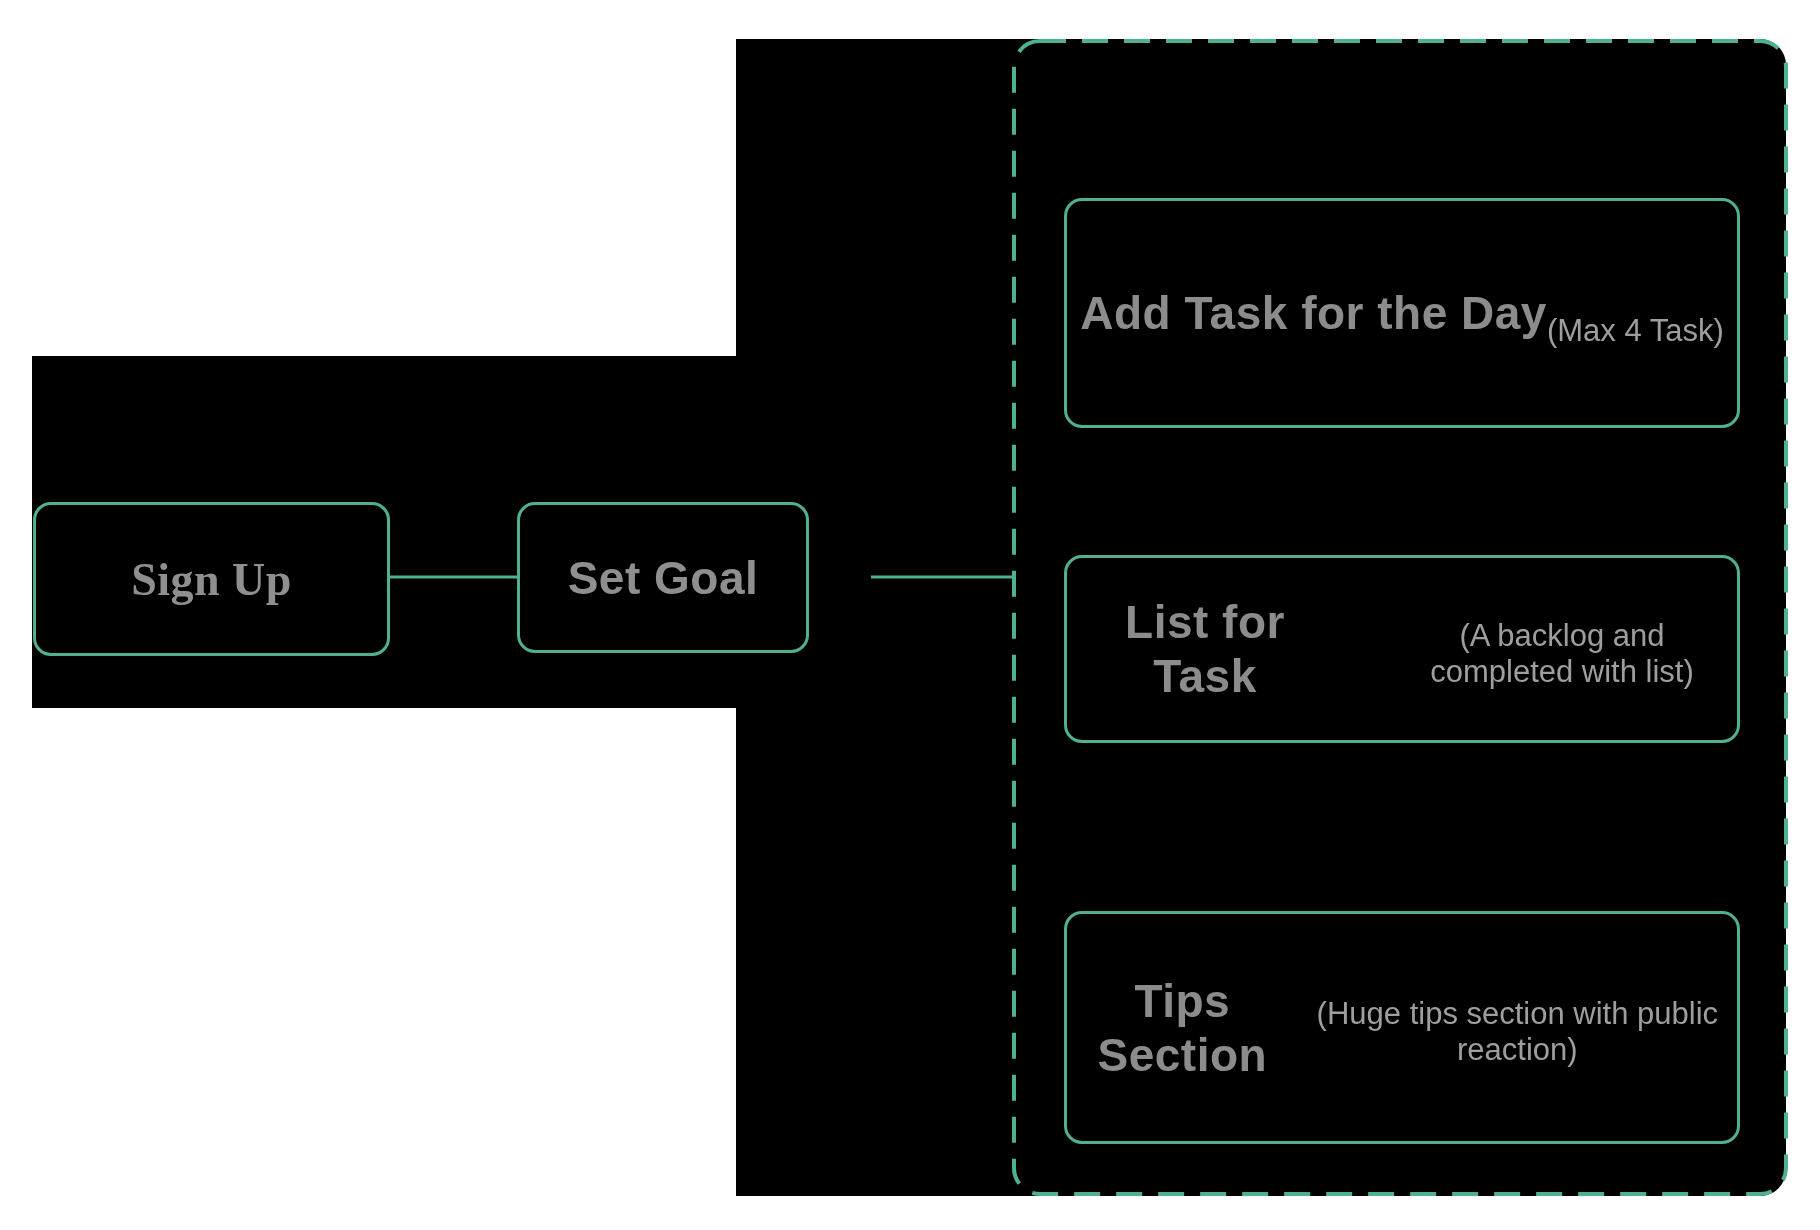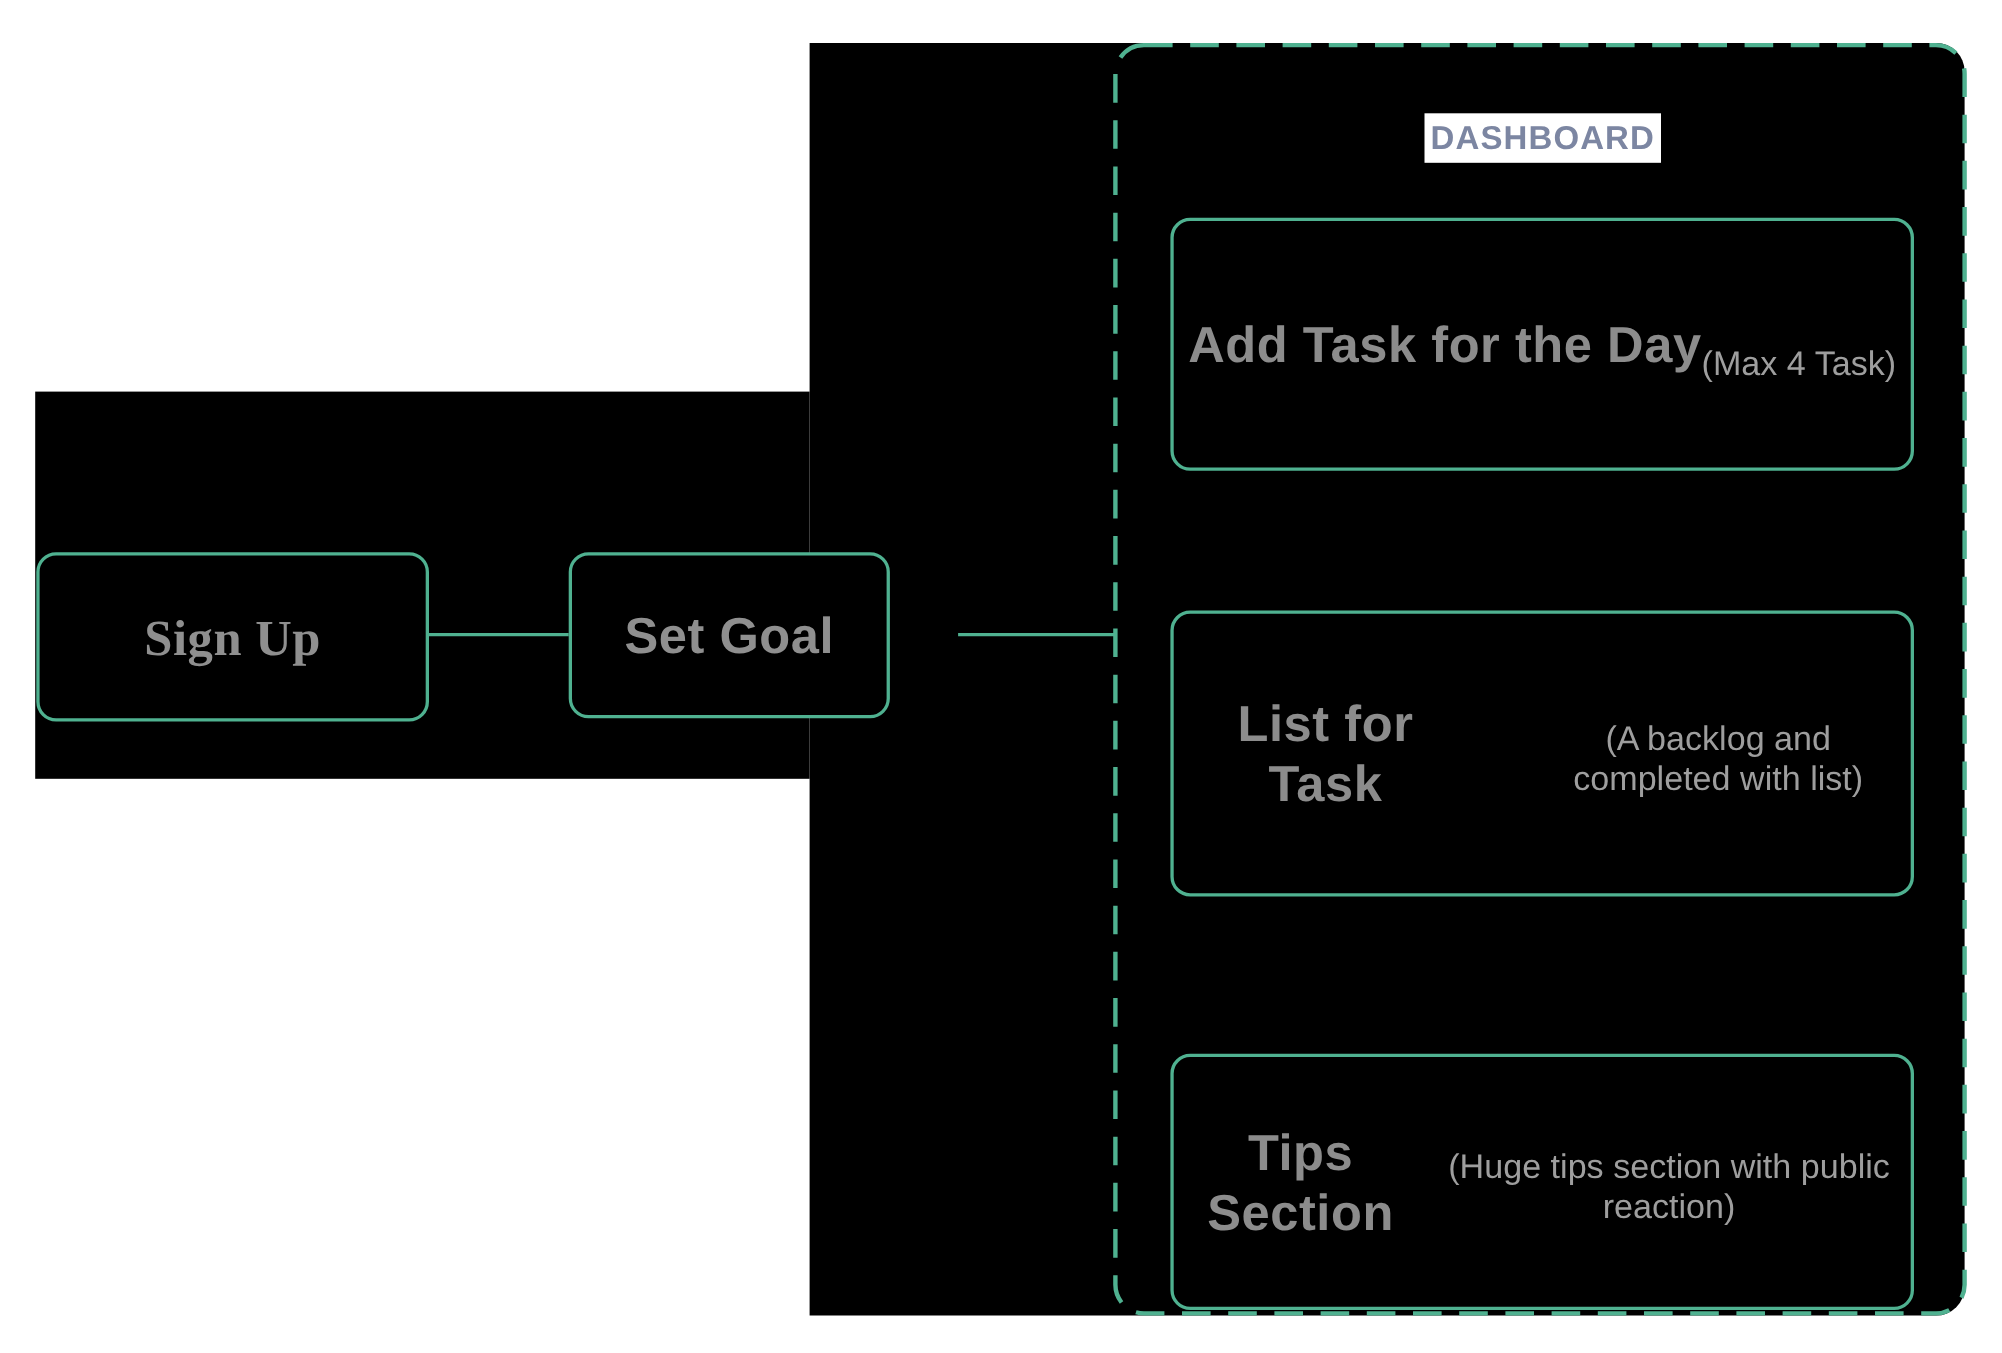"DASHBOARD" div.dash-chip { html: <div> <span>DASHBOARD</span> </div> -> none }
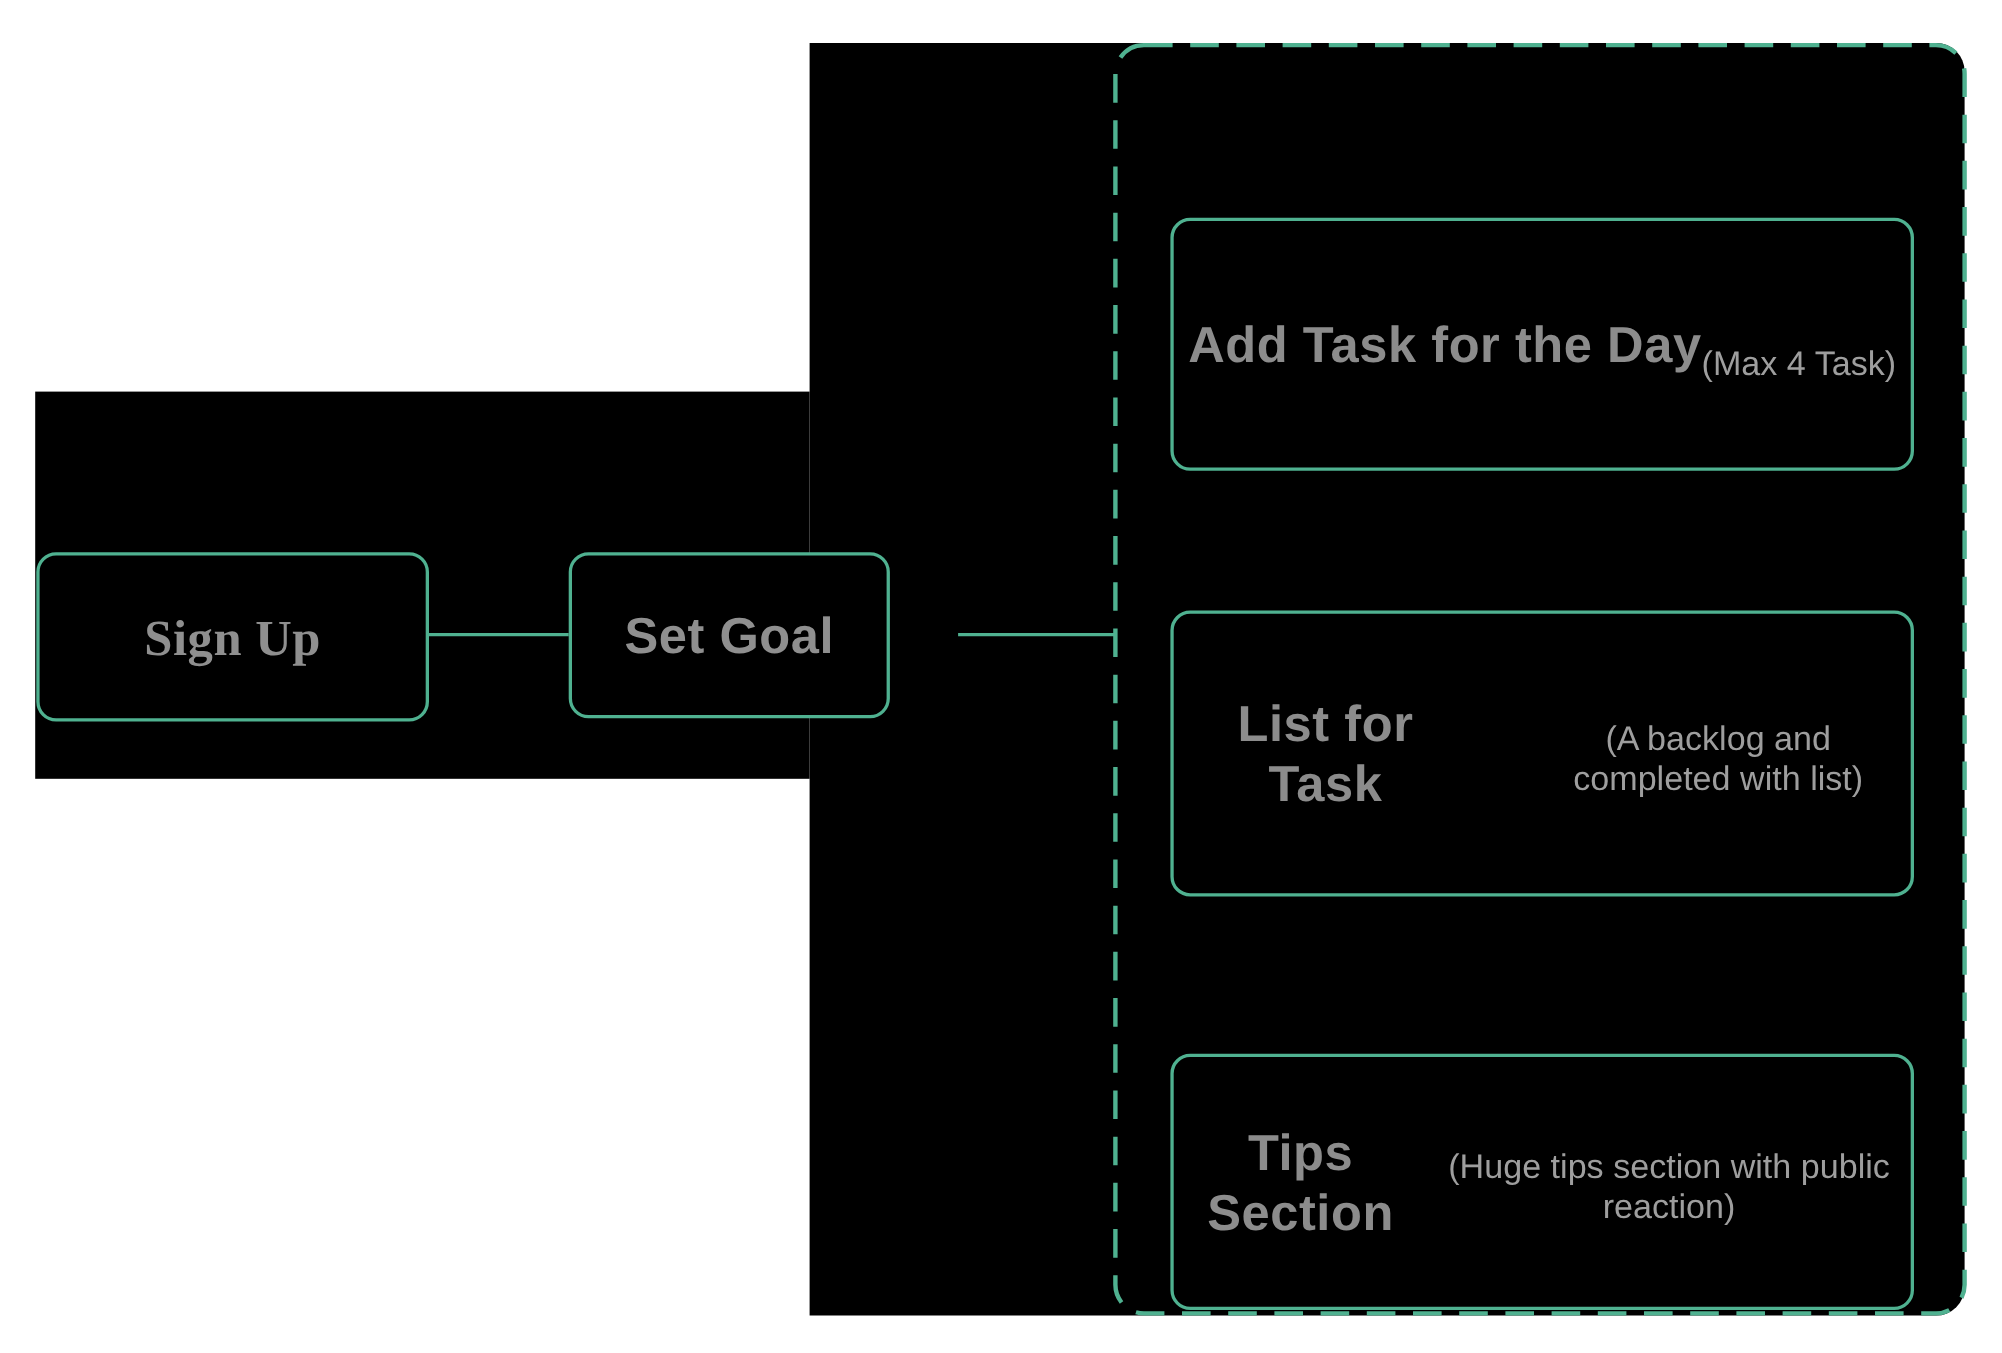"List for Task" .card-2 { height: 260px -> 188px }
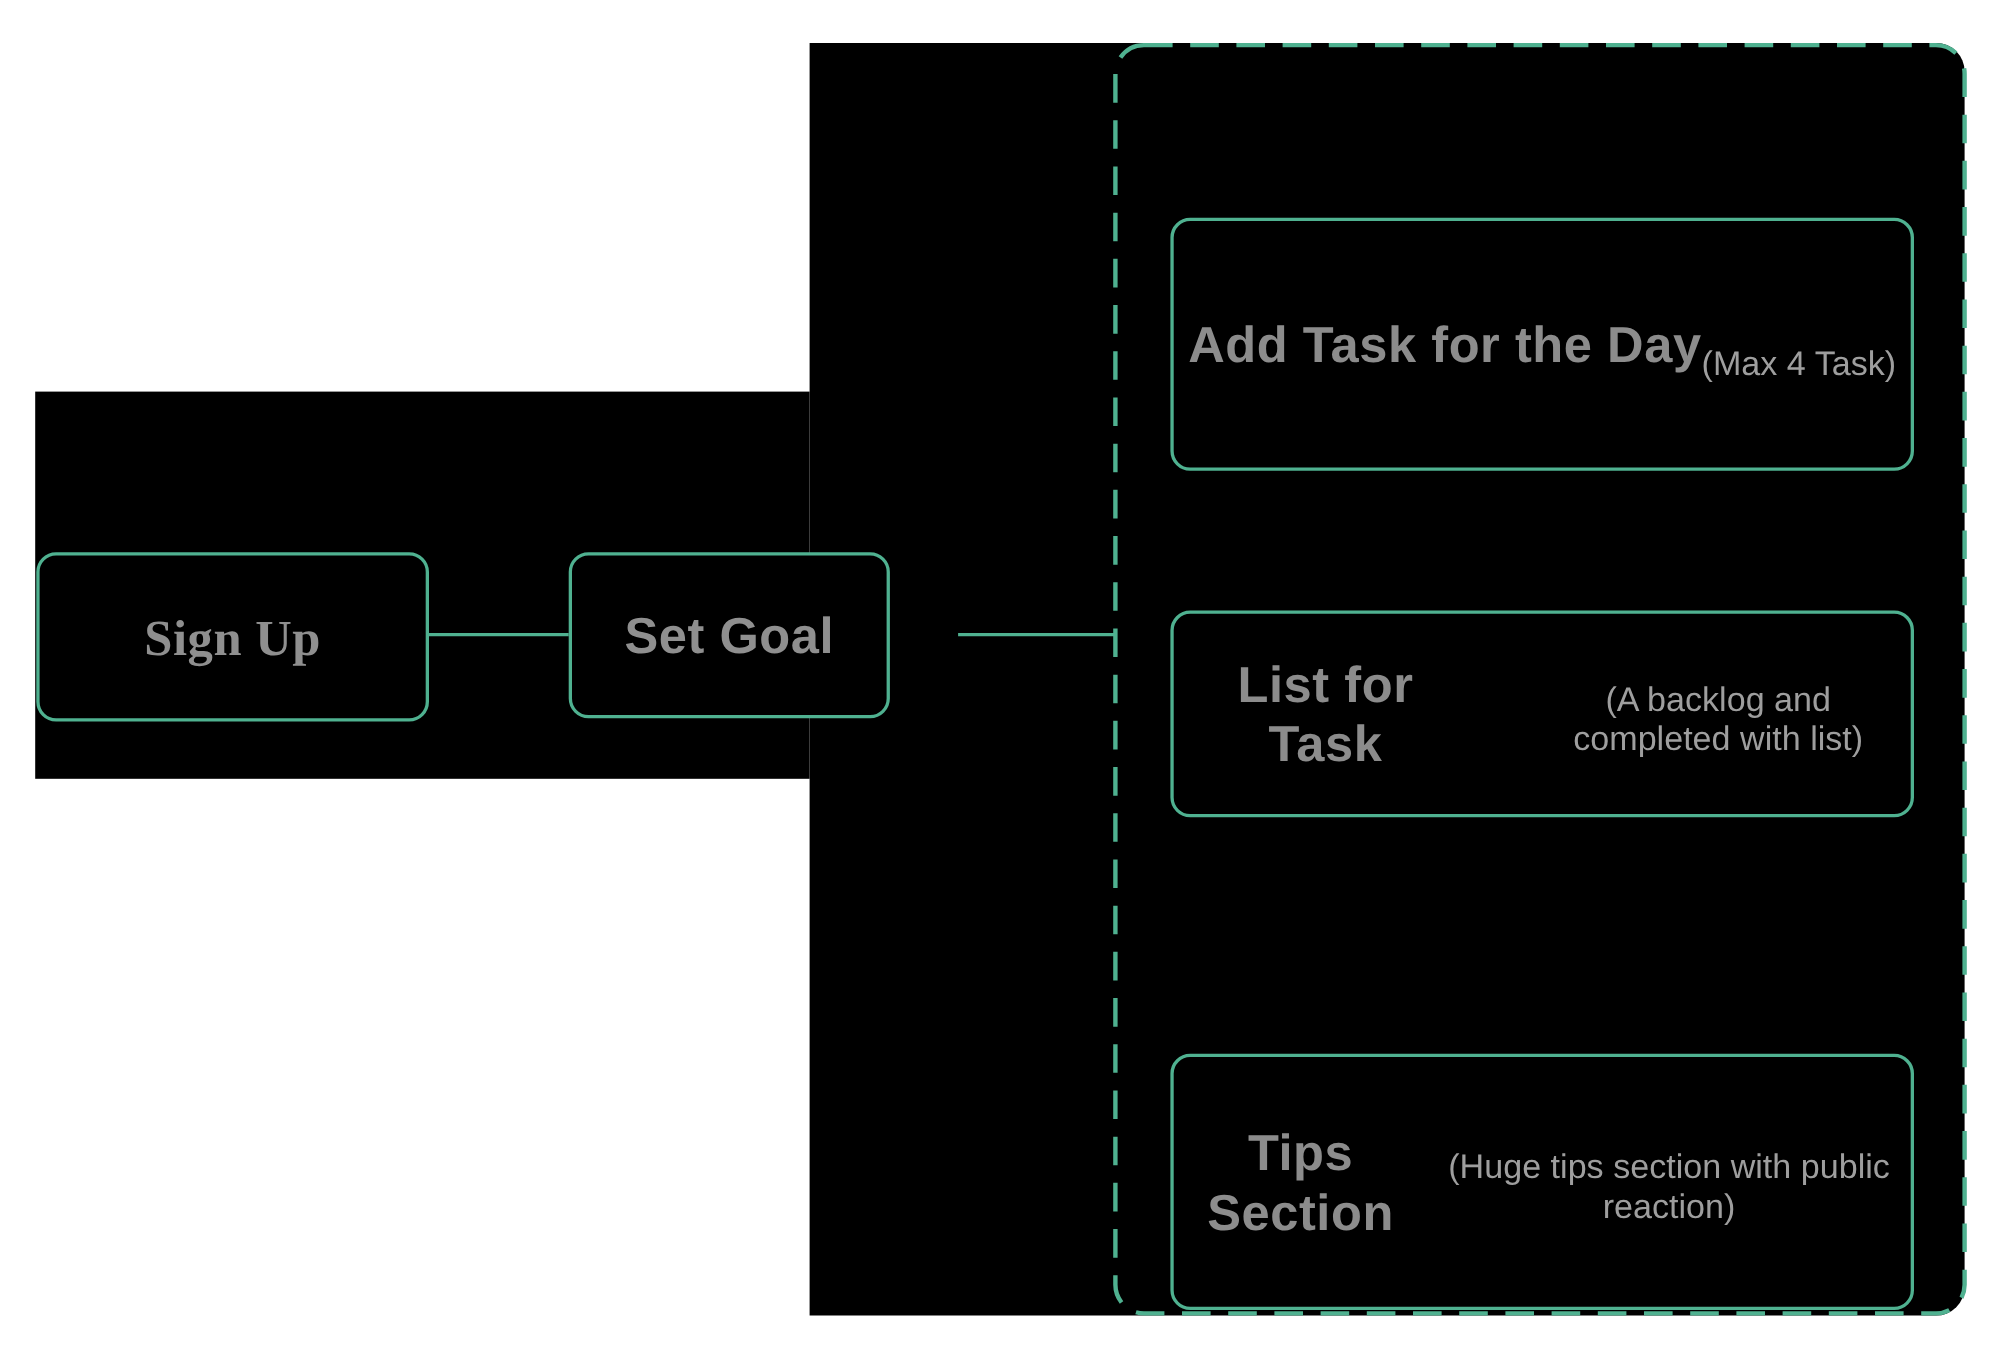"Tips Section" .card-3 { margin-top: 47px -> none }
